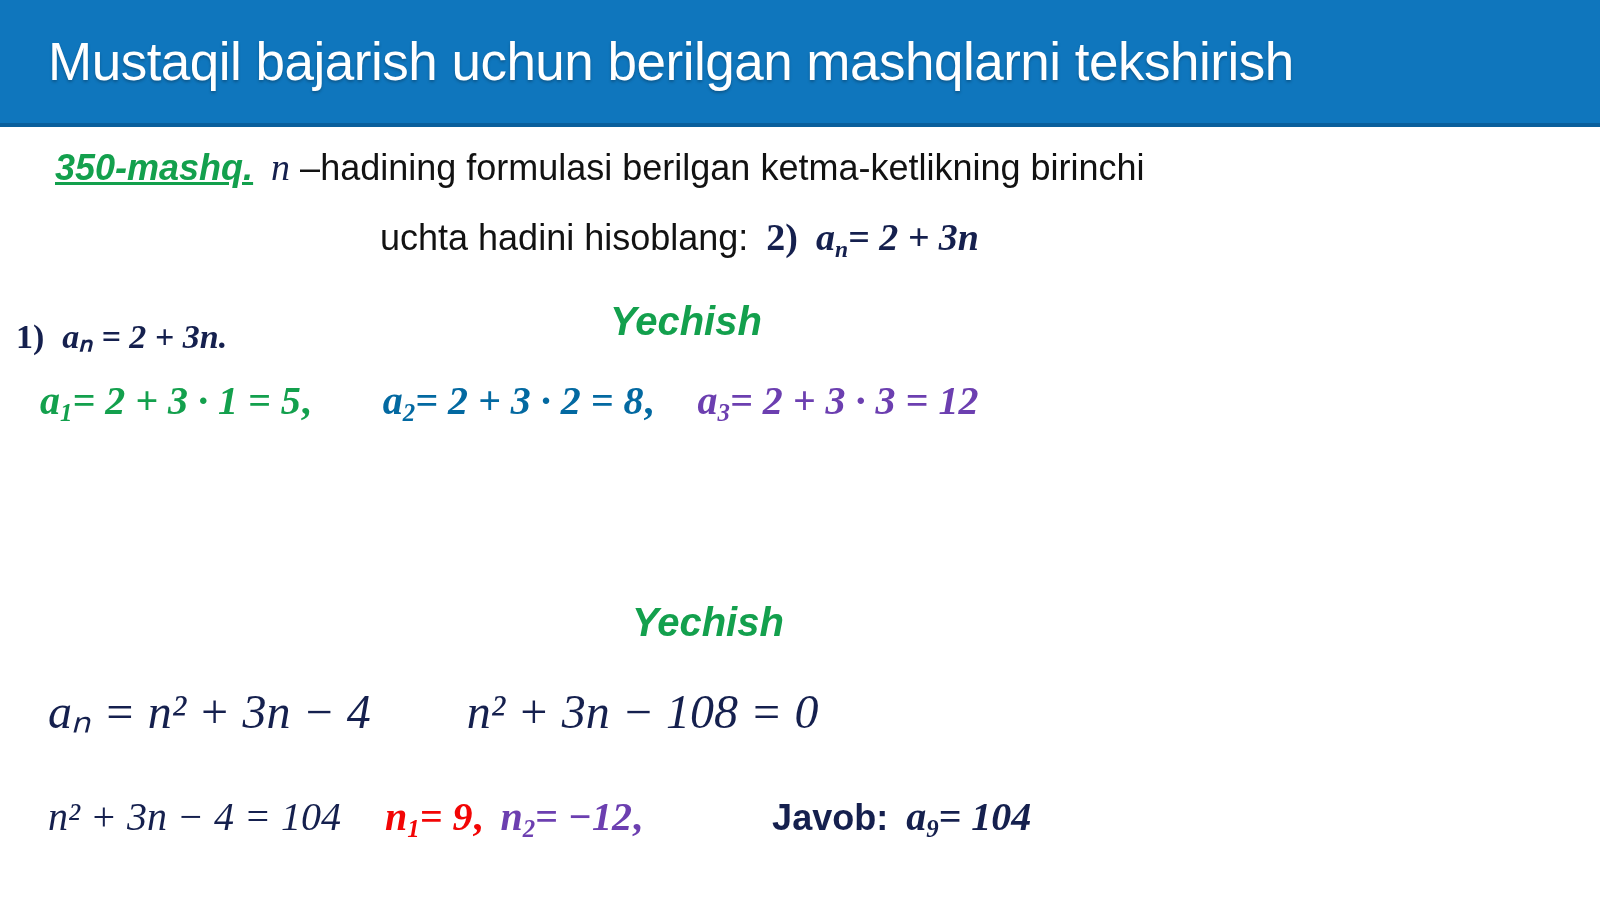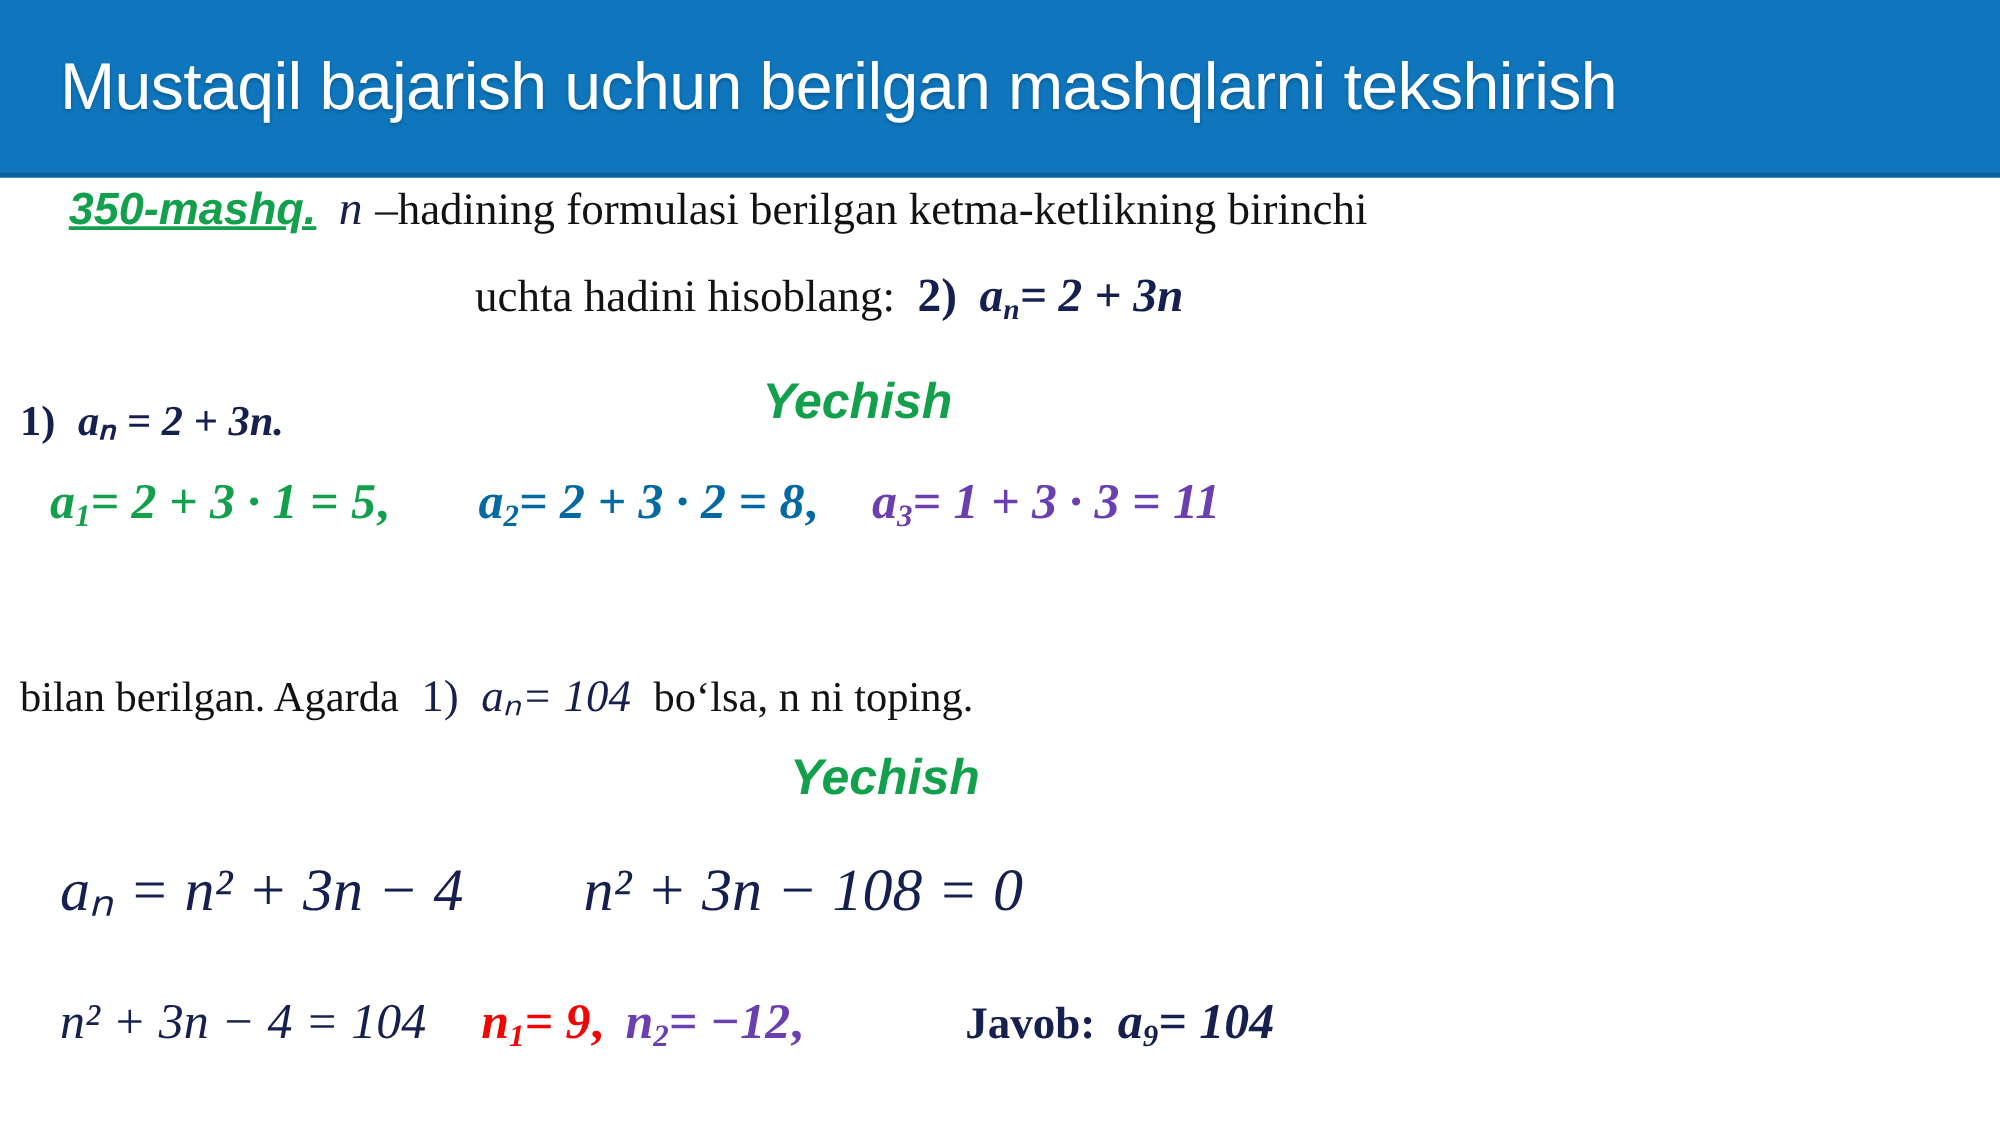"Mustaqil bajarish uchun berilgan" .title-banner { height: 142px -> 127px }
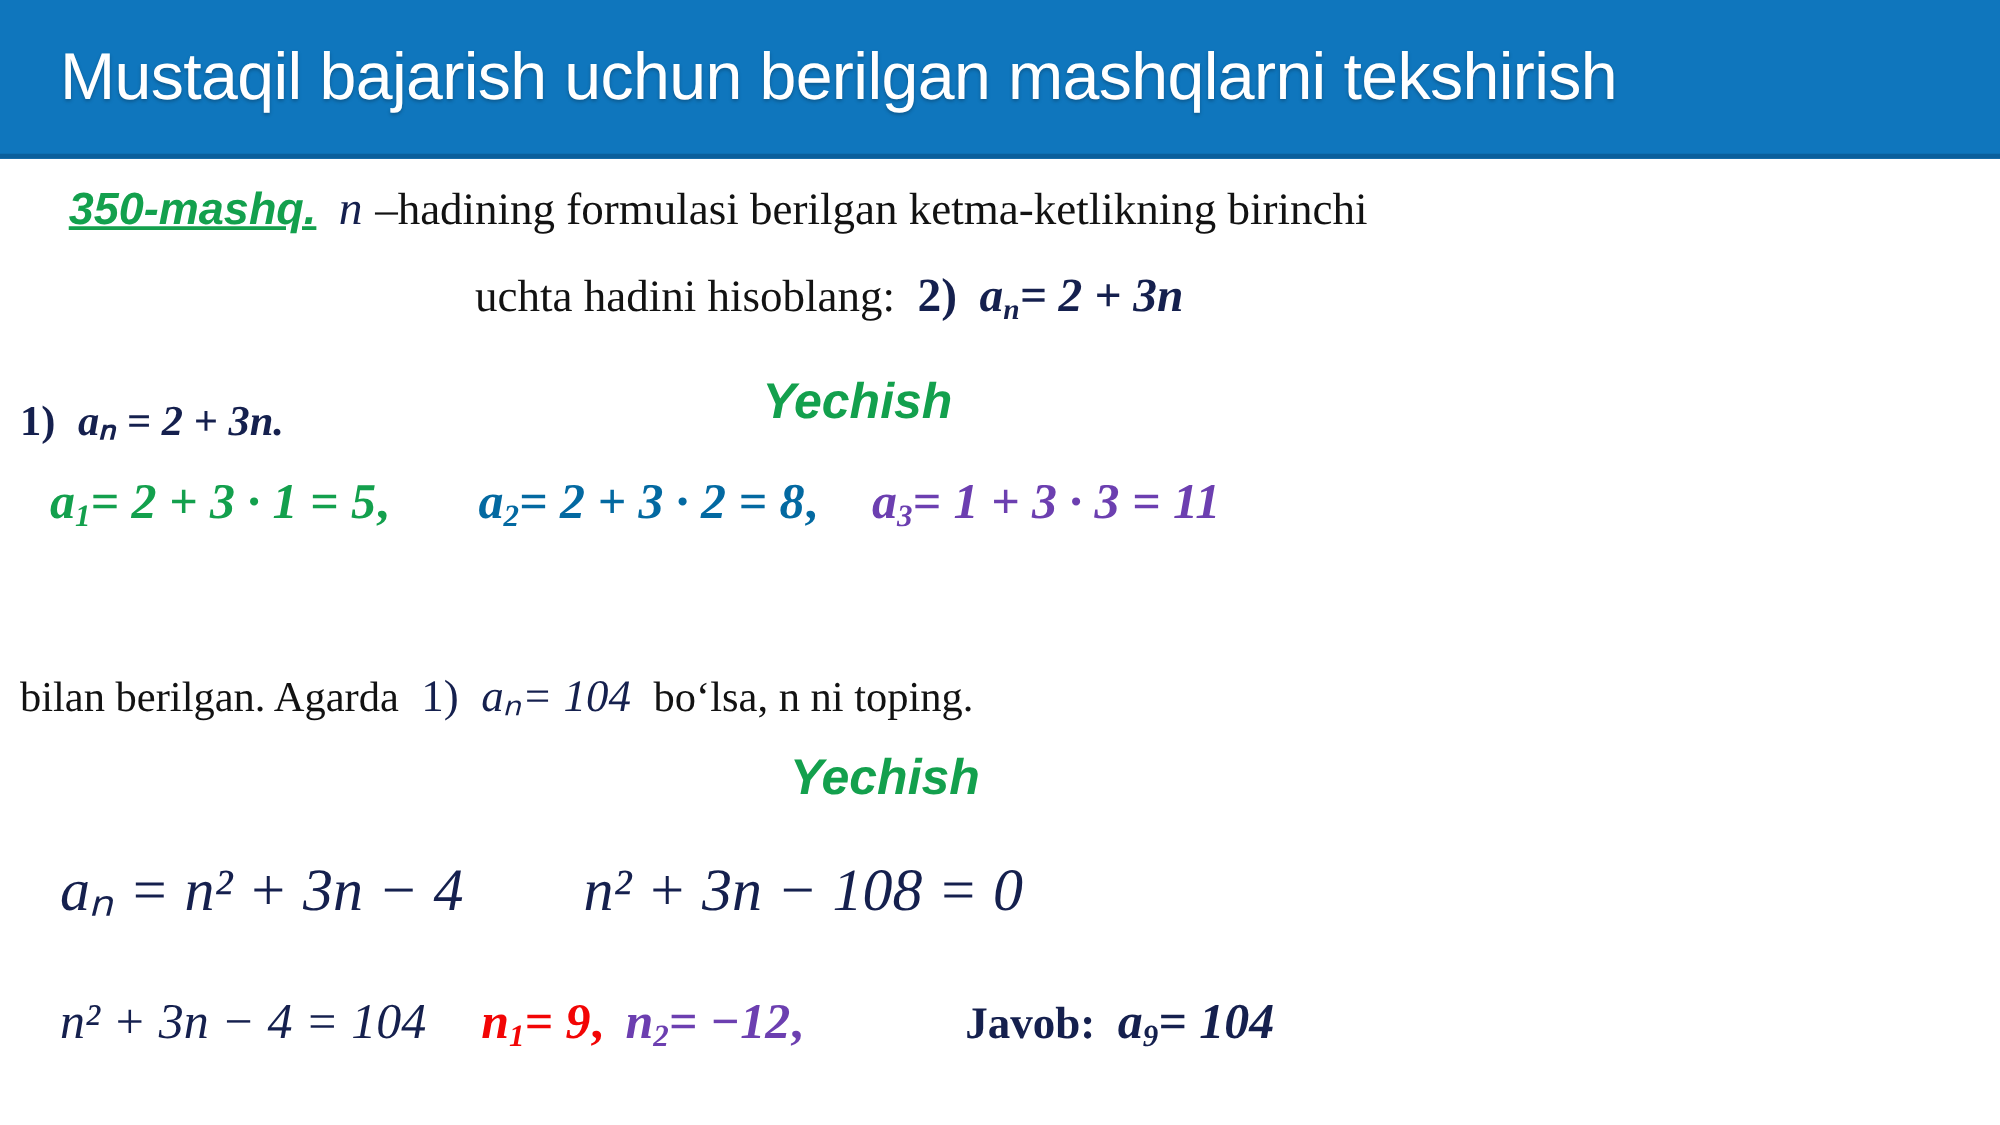"–hadining formulasi berilgan" .sans { font-family: Liberation Serif, serif -> Liberation Sans, sans-serif }
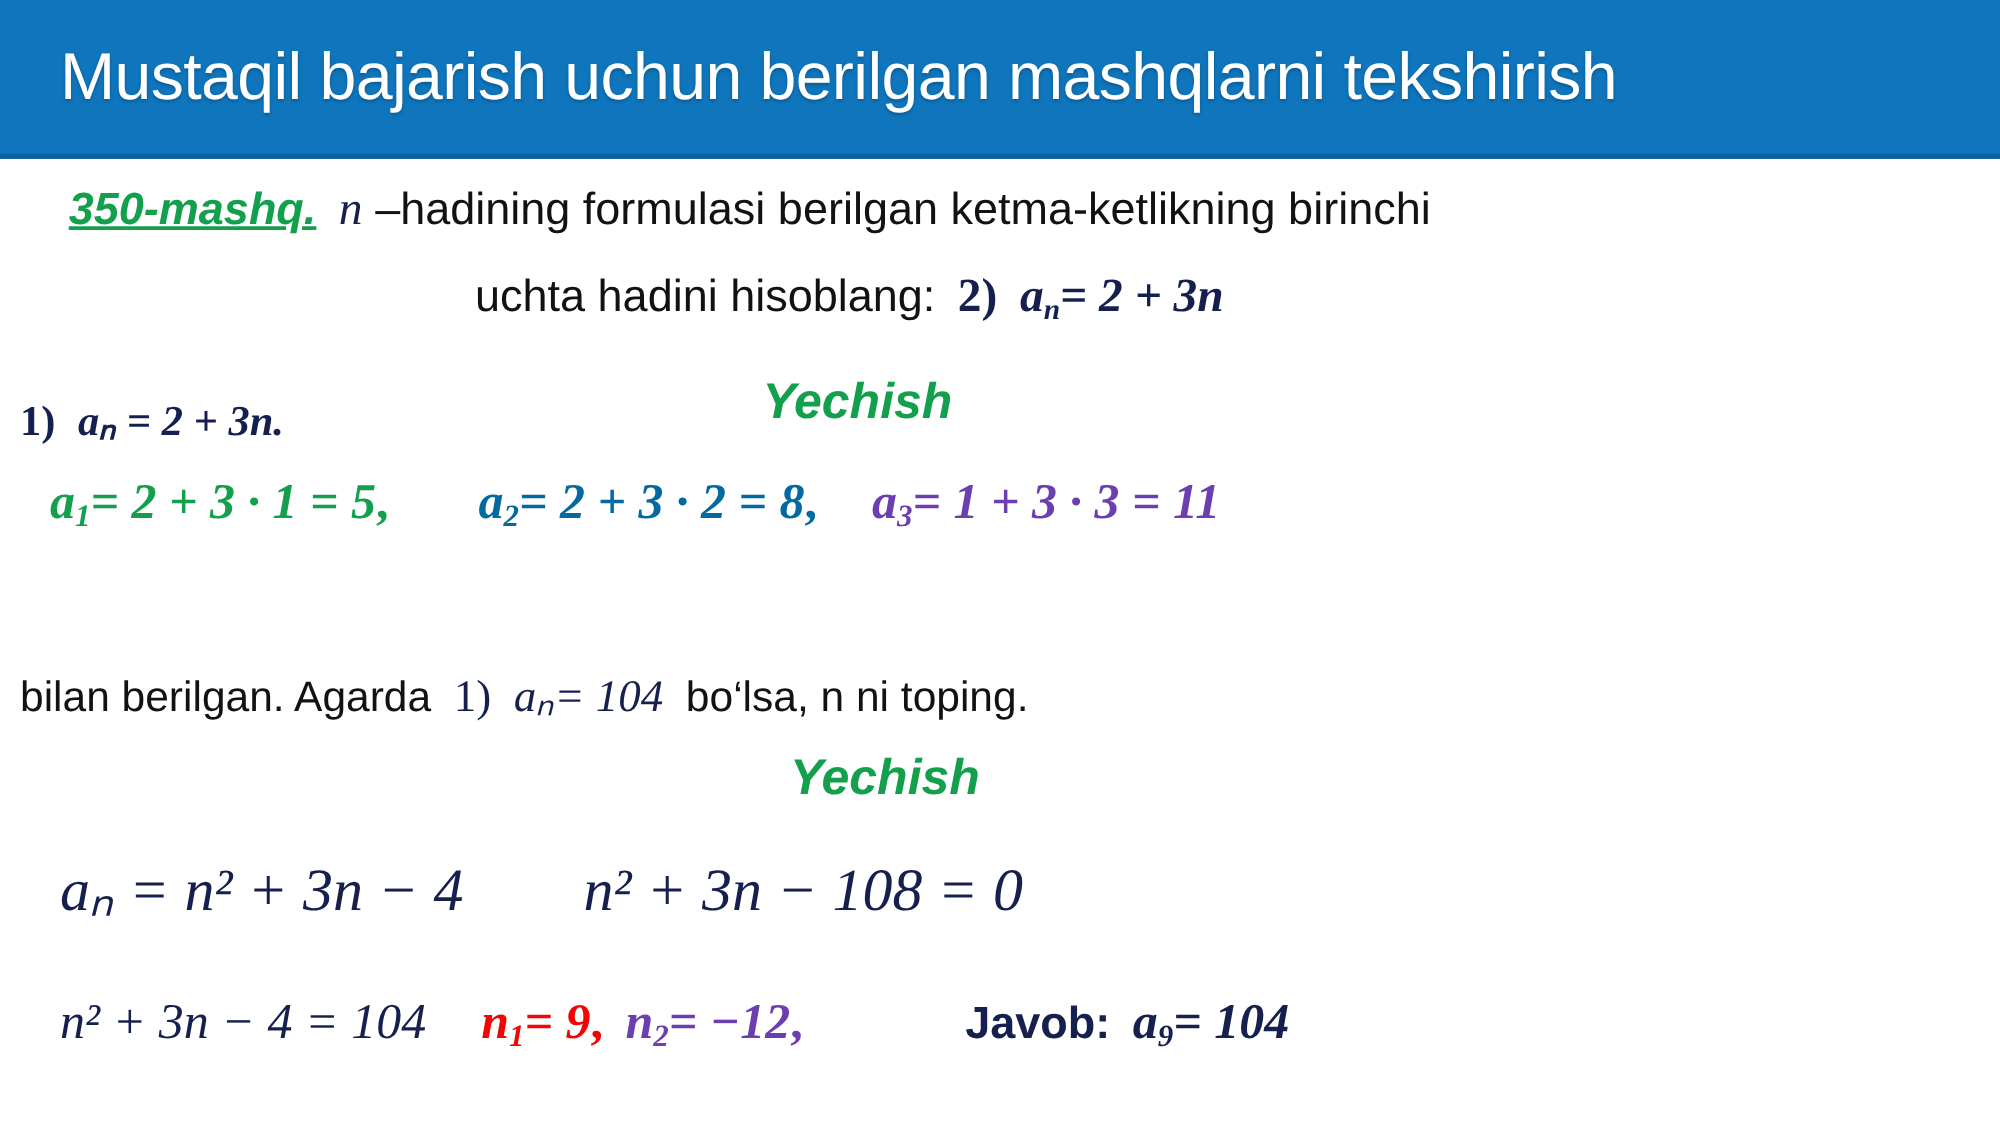"= 1 + 3 ·" span { text: 1 + 3 · 3 = 11 -> 2 + 3 · 3 = 12 }
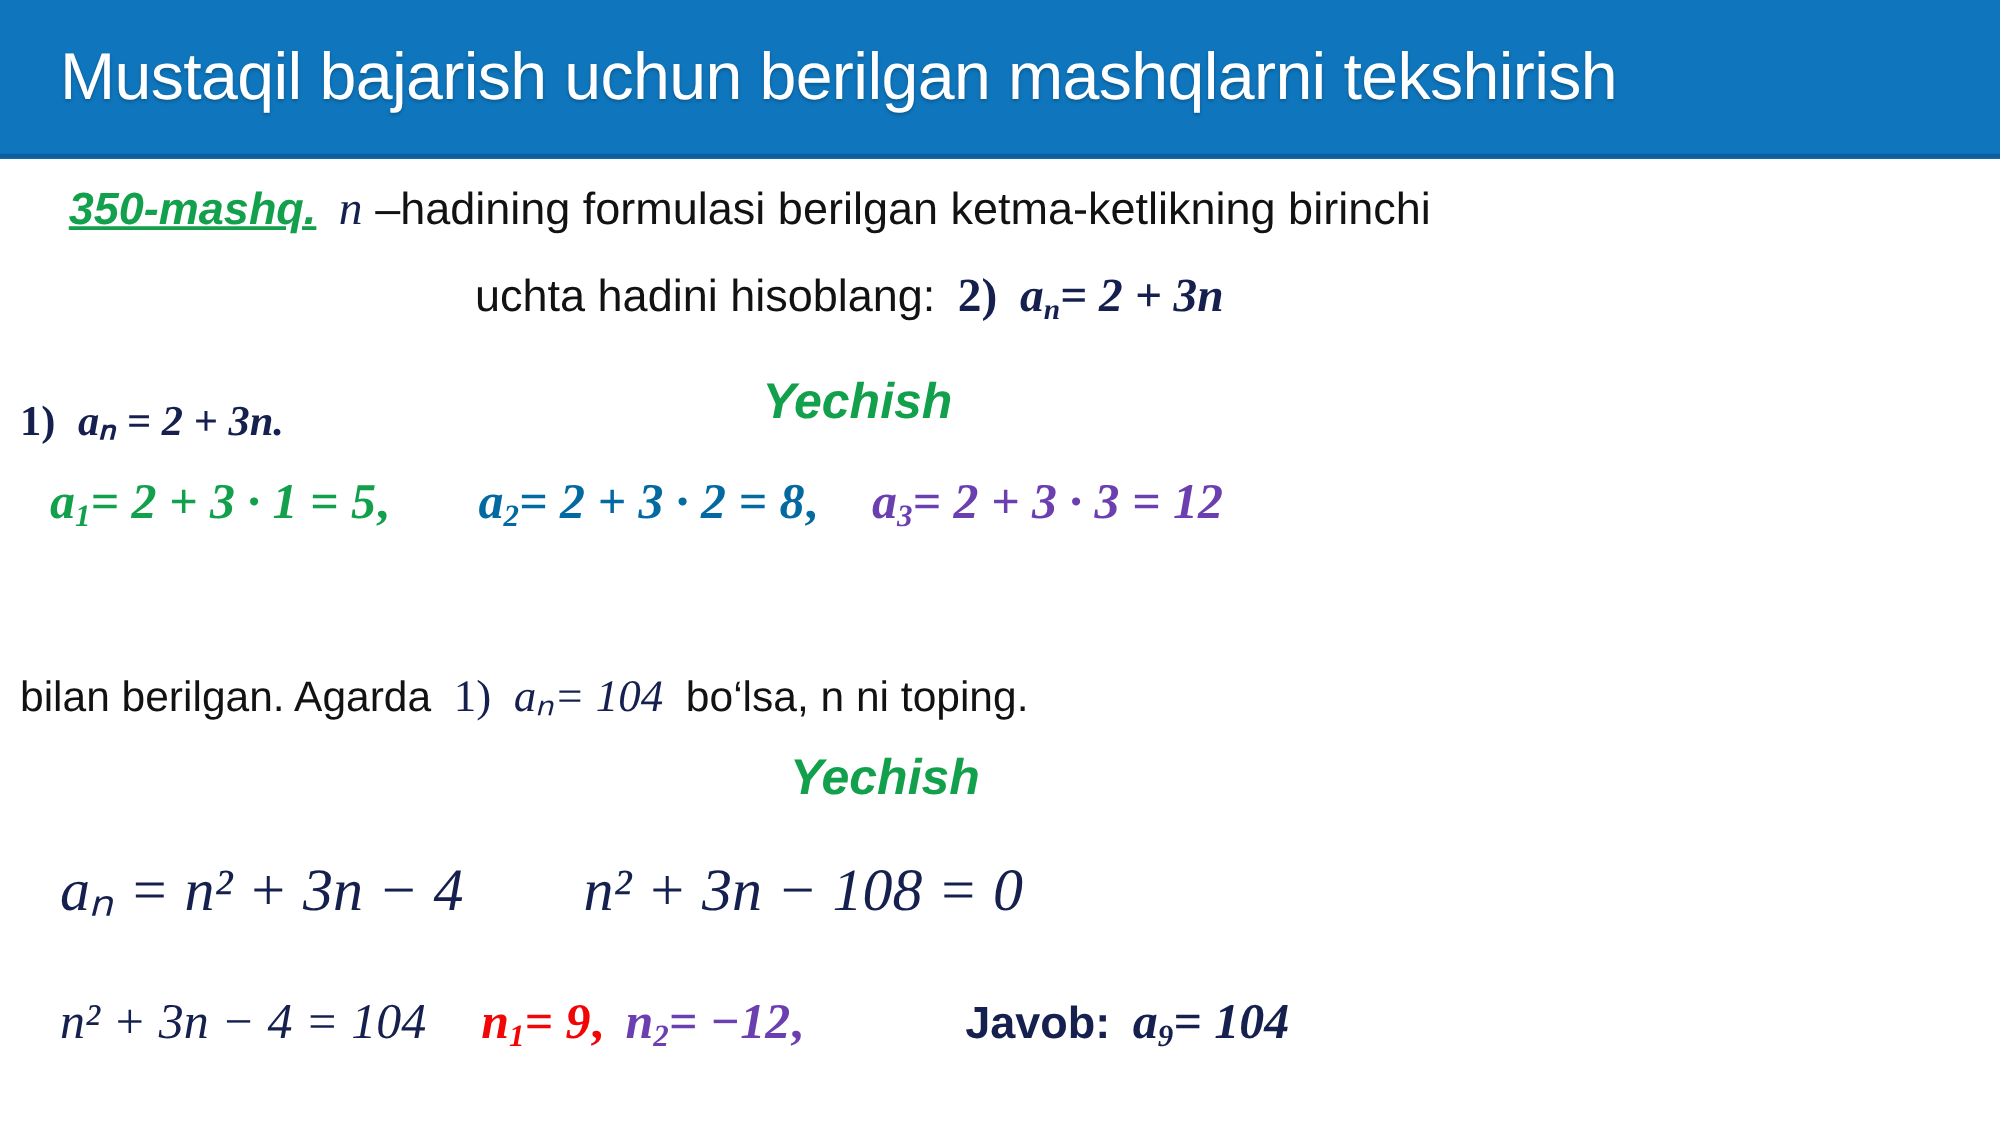"bilan berilgan. Agarda 1) aₙ=" div.row { html: <div> <span>bilan berilgan. Agarda</span><span></span><span>1)</span><span></span><span>aₙ= 104</span><span></span><span>bo‘lsa, n ni toping.</span> </div> -> none }
